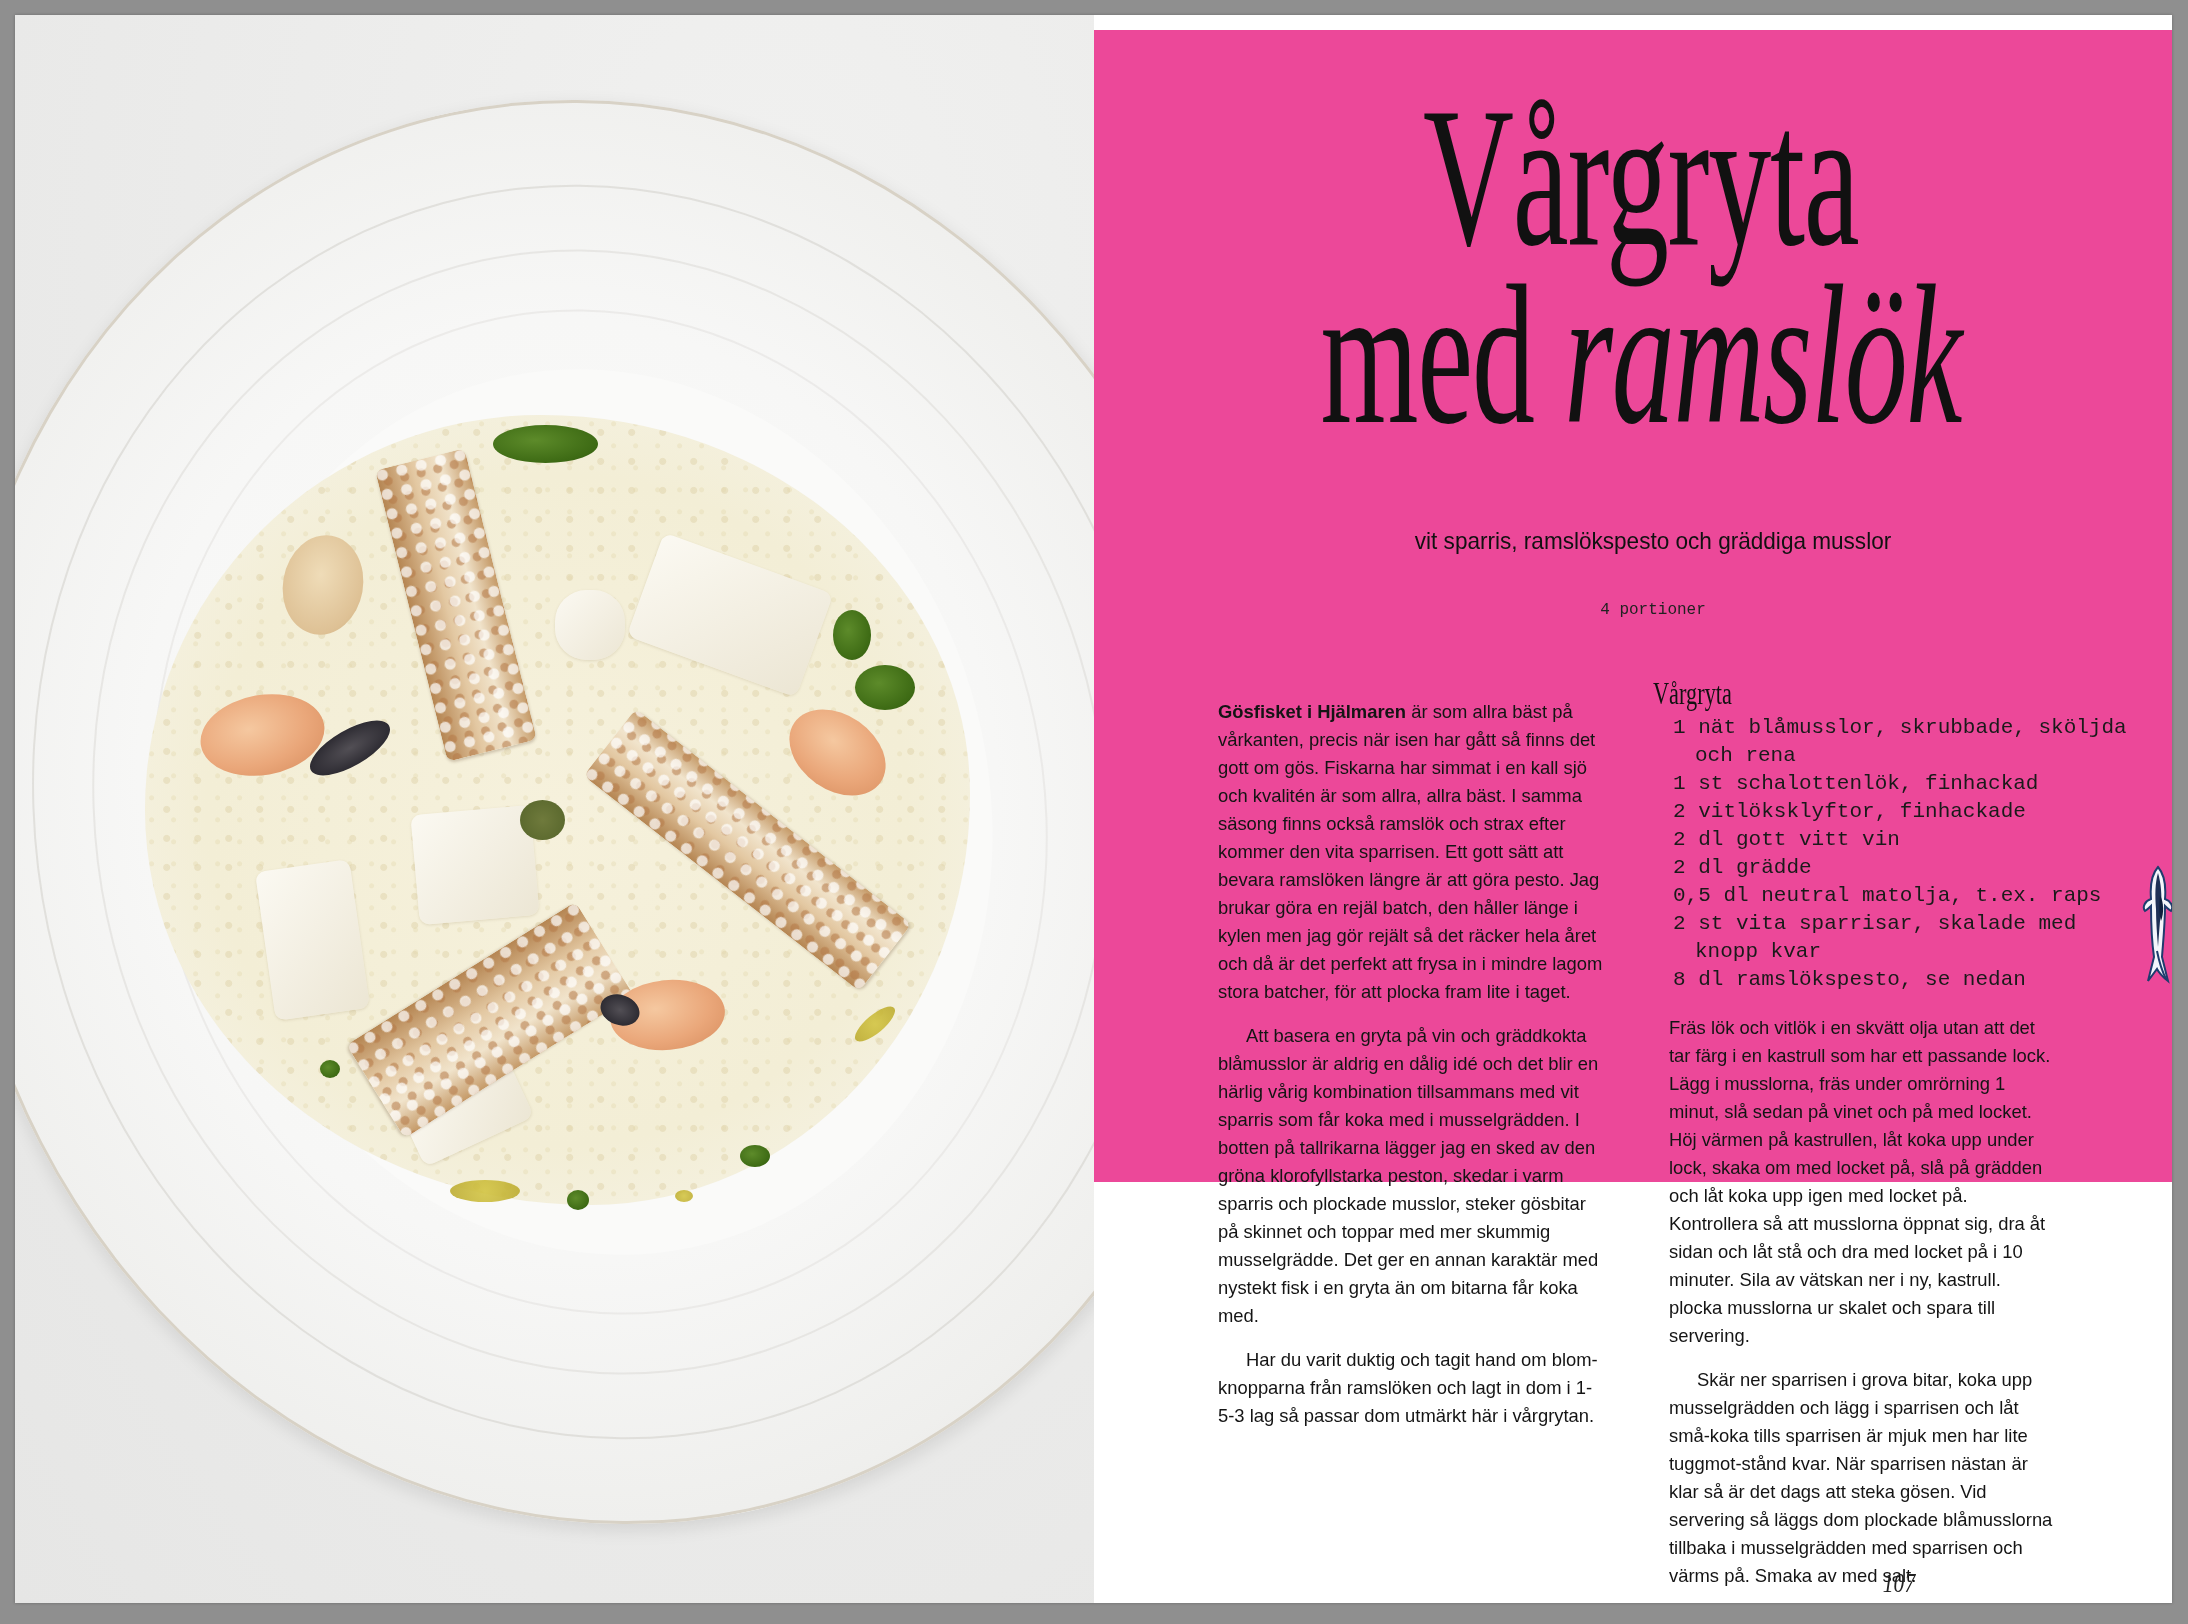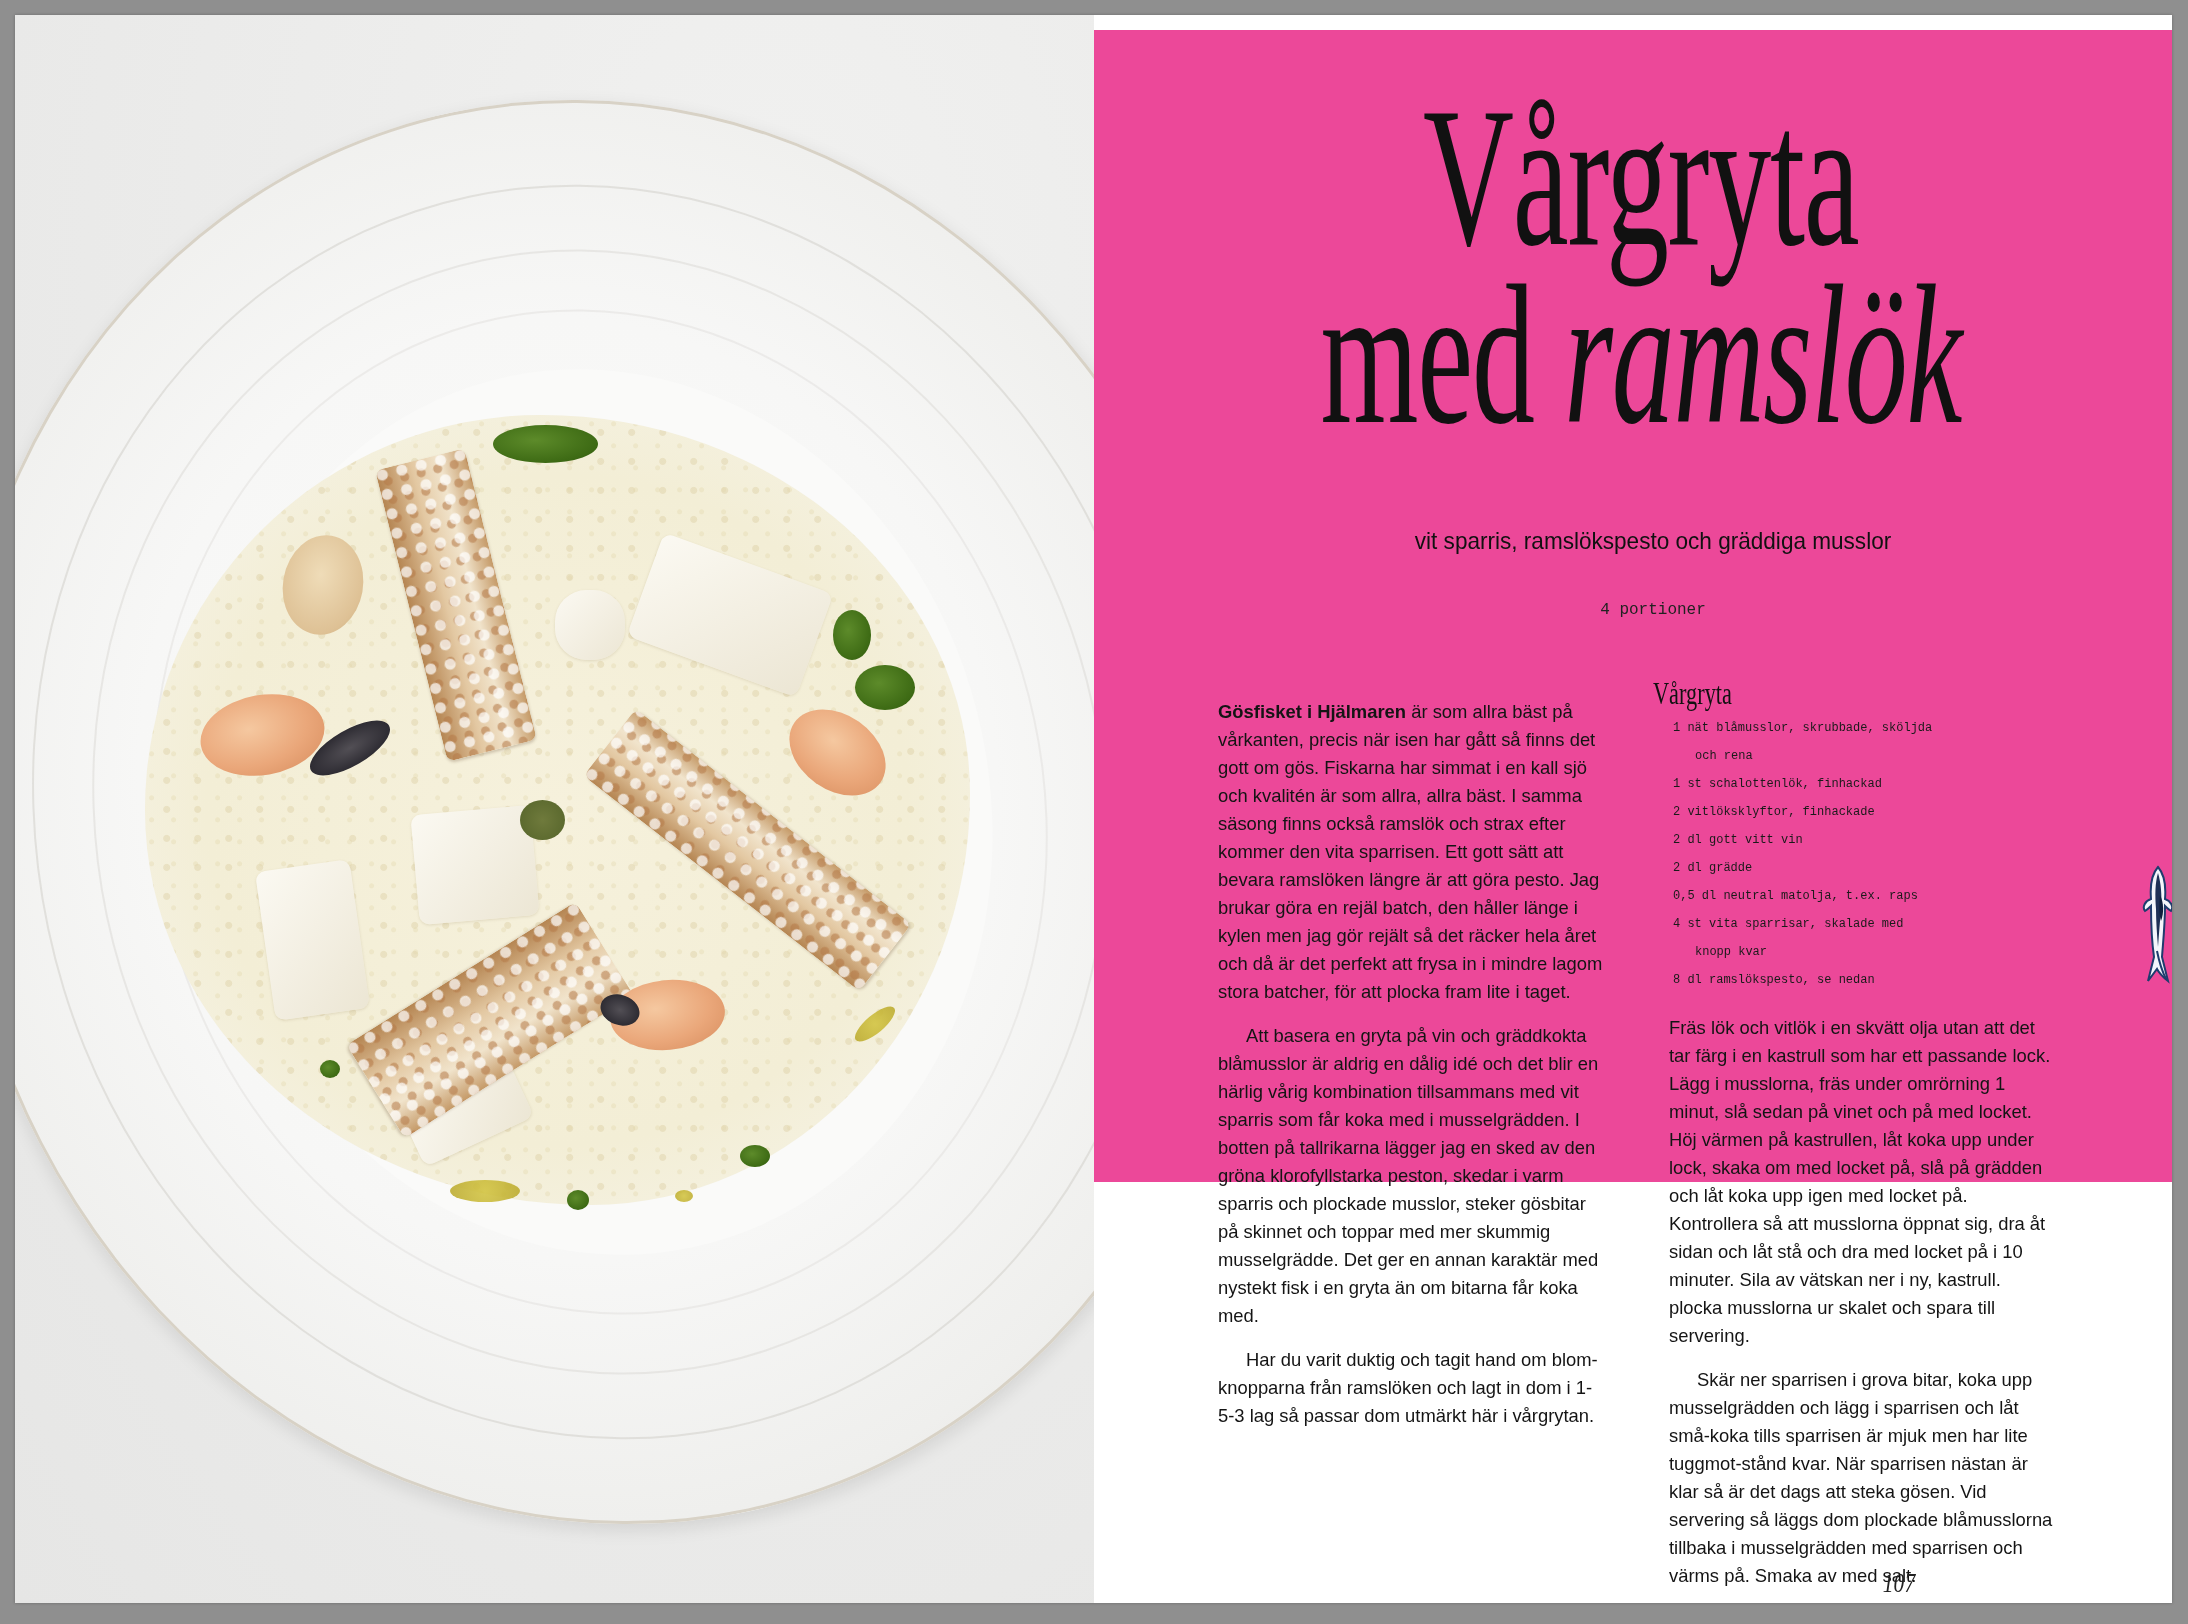"1 nät blåmusslor, skrubbade, sköljda" .ingredients li { font-size: 12px -> 21px }
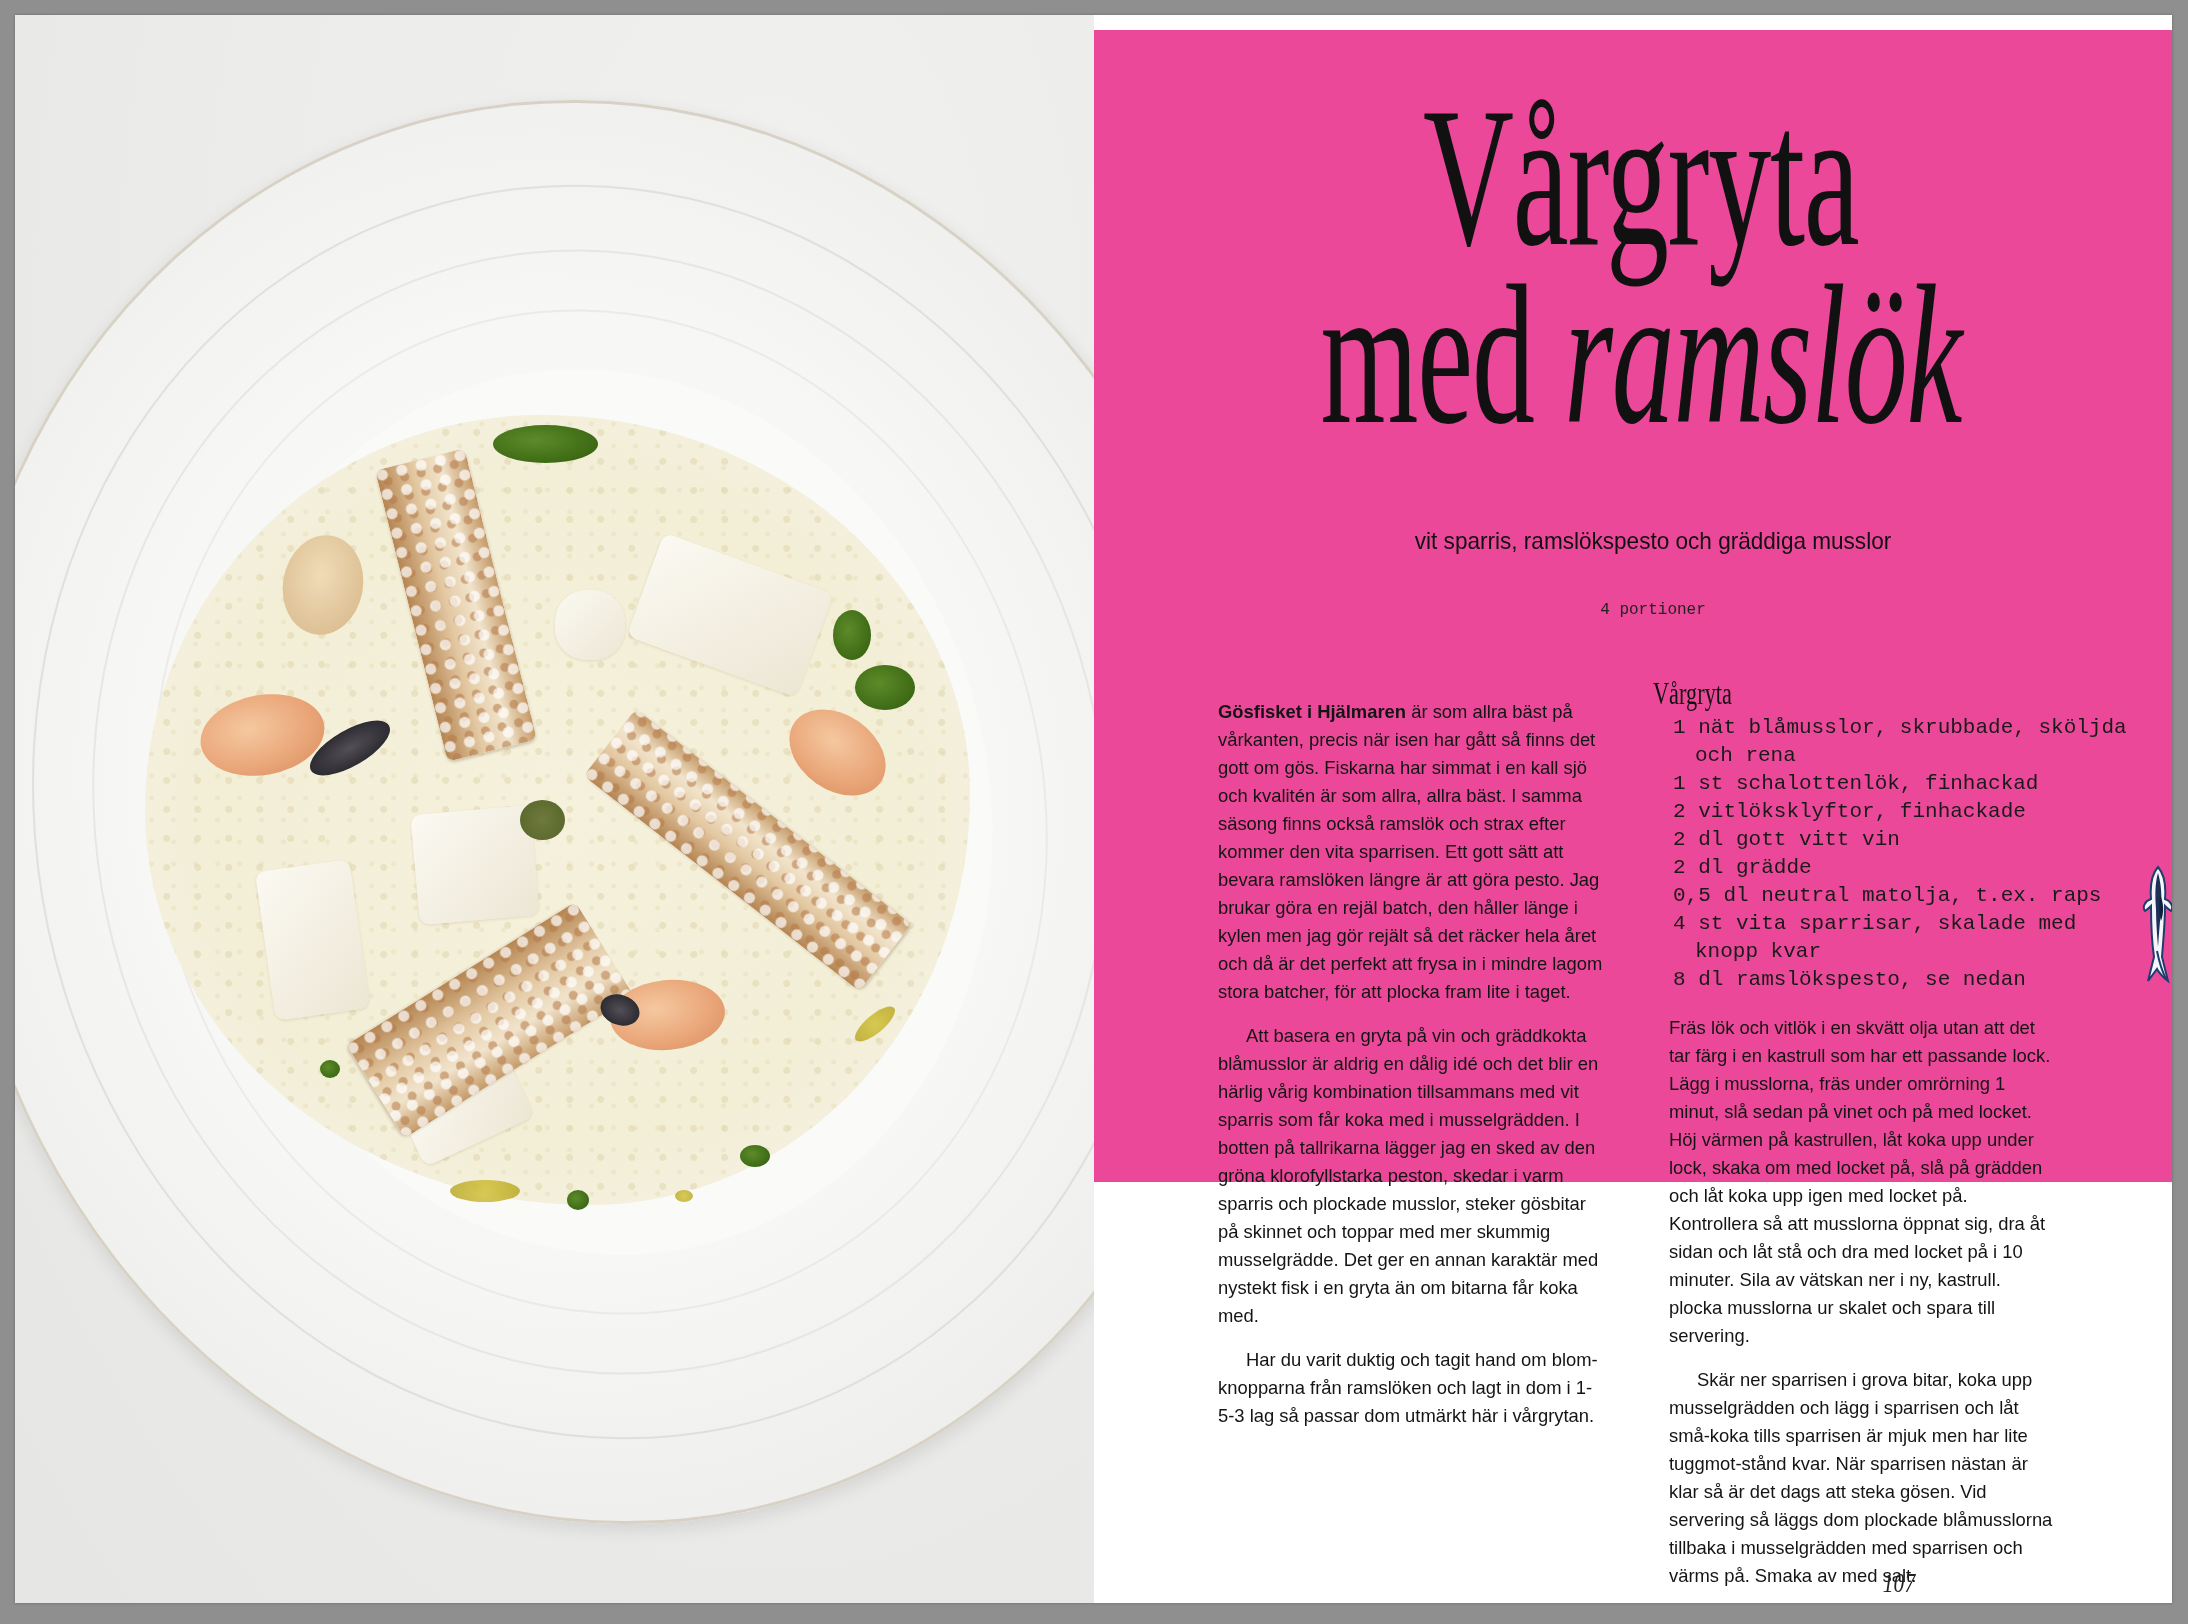"4 st vita sparrisar, skalade" span { text: 4 -> 2 }
